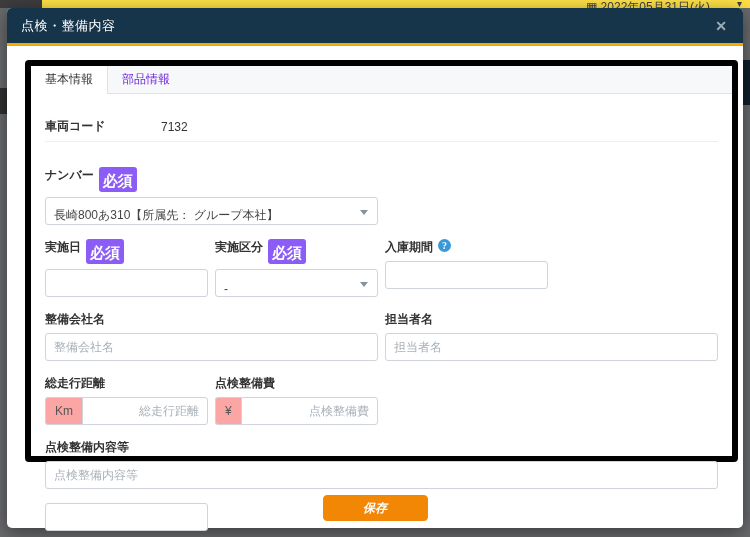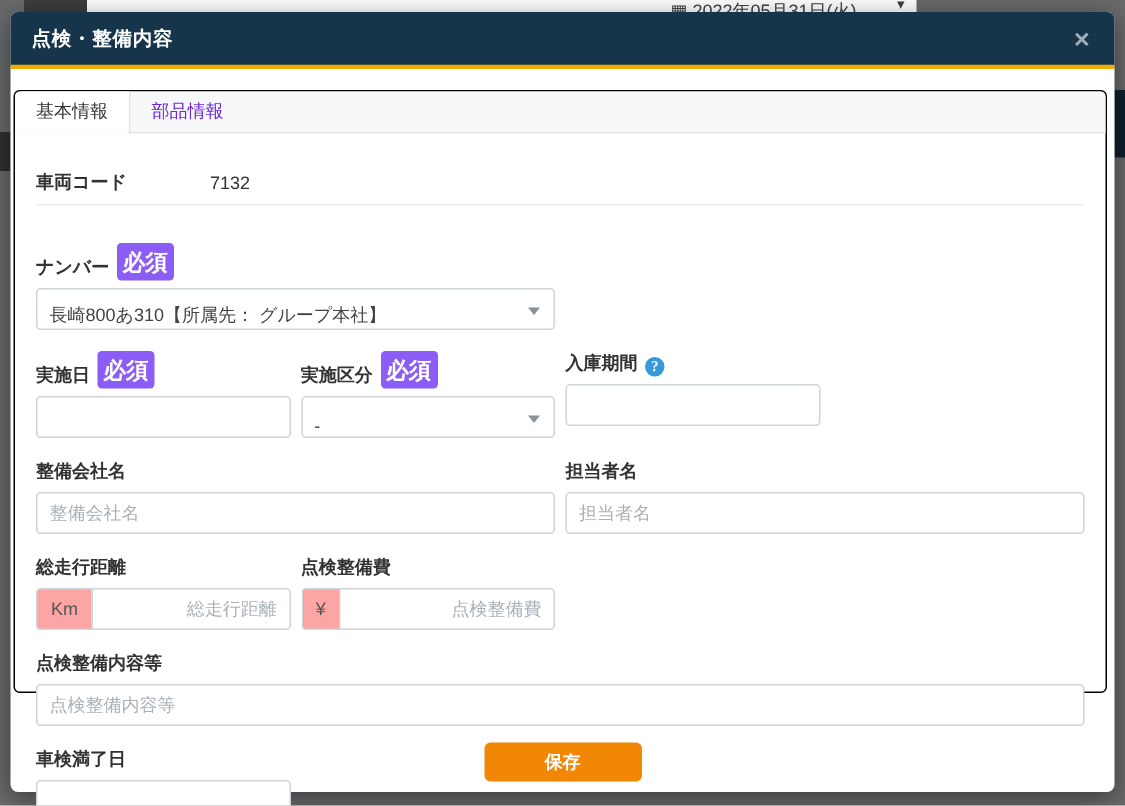"▦ 2022年05月31日(火)" .backdrop-top { background: #ffffff -> #fde047; left: 16px -> 0; width: 595px -> 750px }
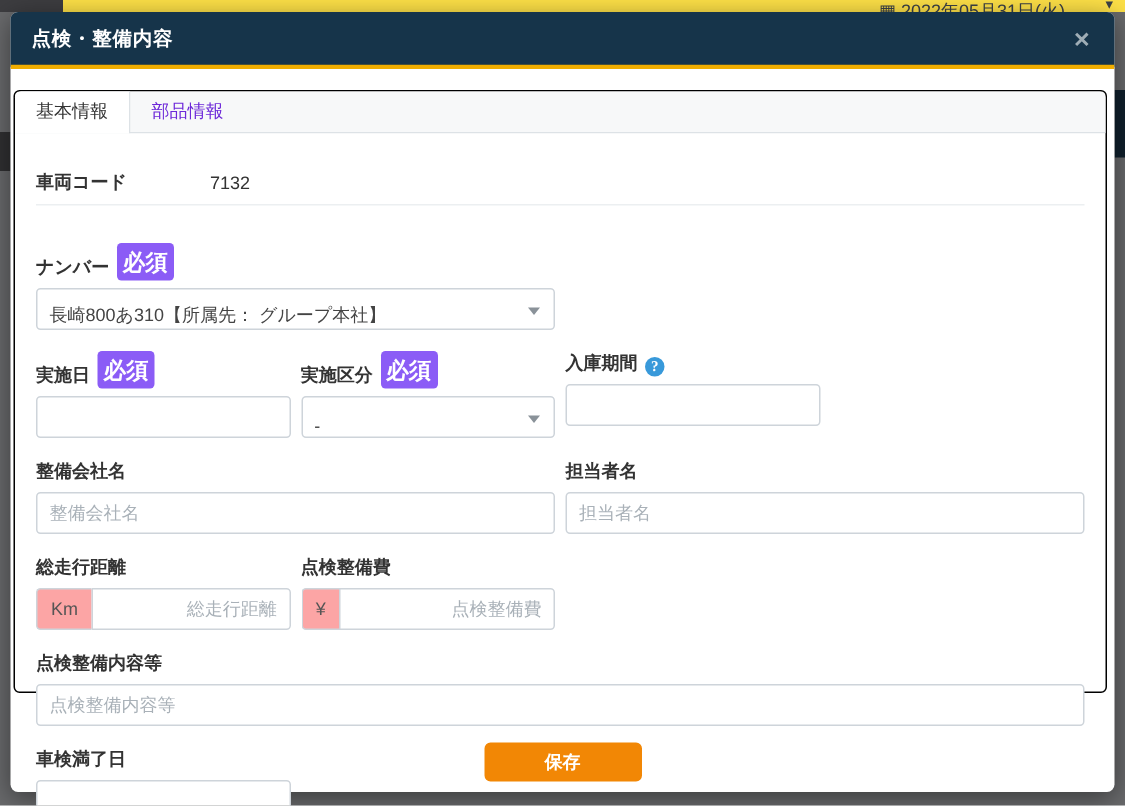"点検・整備内容" .modal-title { font-weight: bold -> normal }
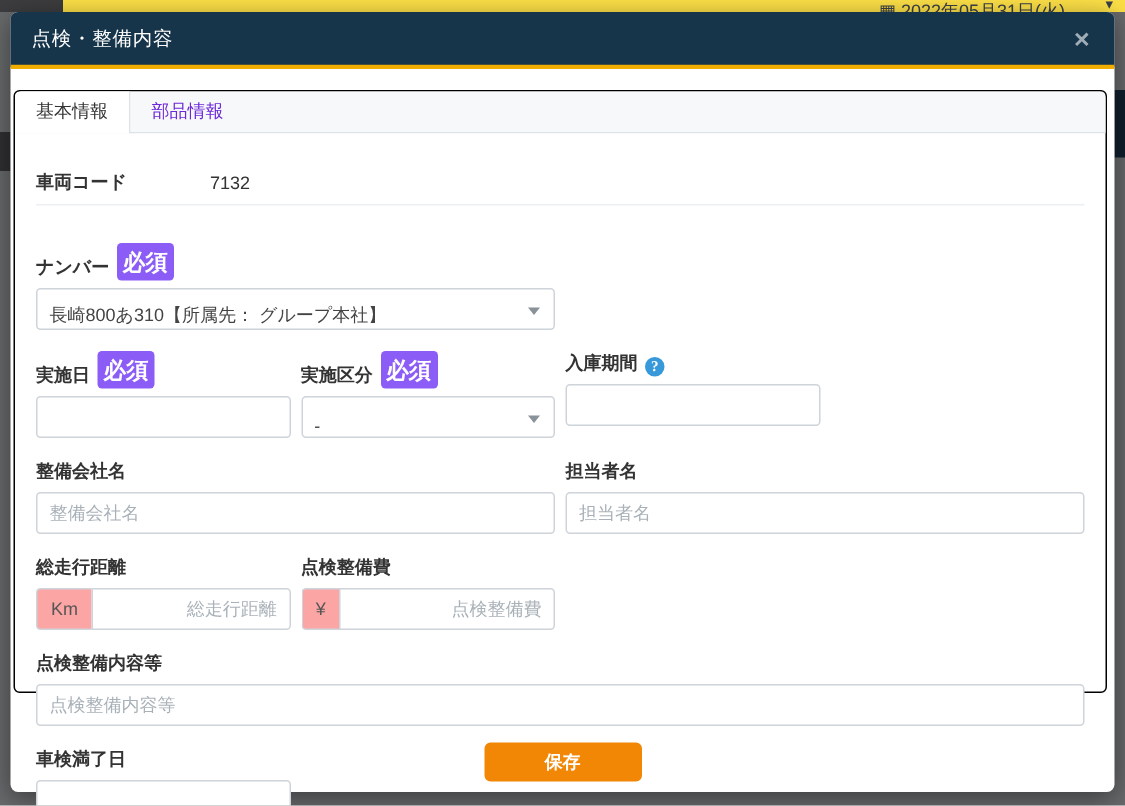"基本情報" .card { border: 1px solid #000000 -> 6px solid #000000; margin: 14px 5px 0 2px -> 14px 5px 0 18px }
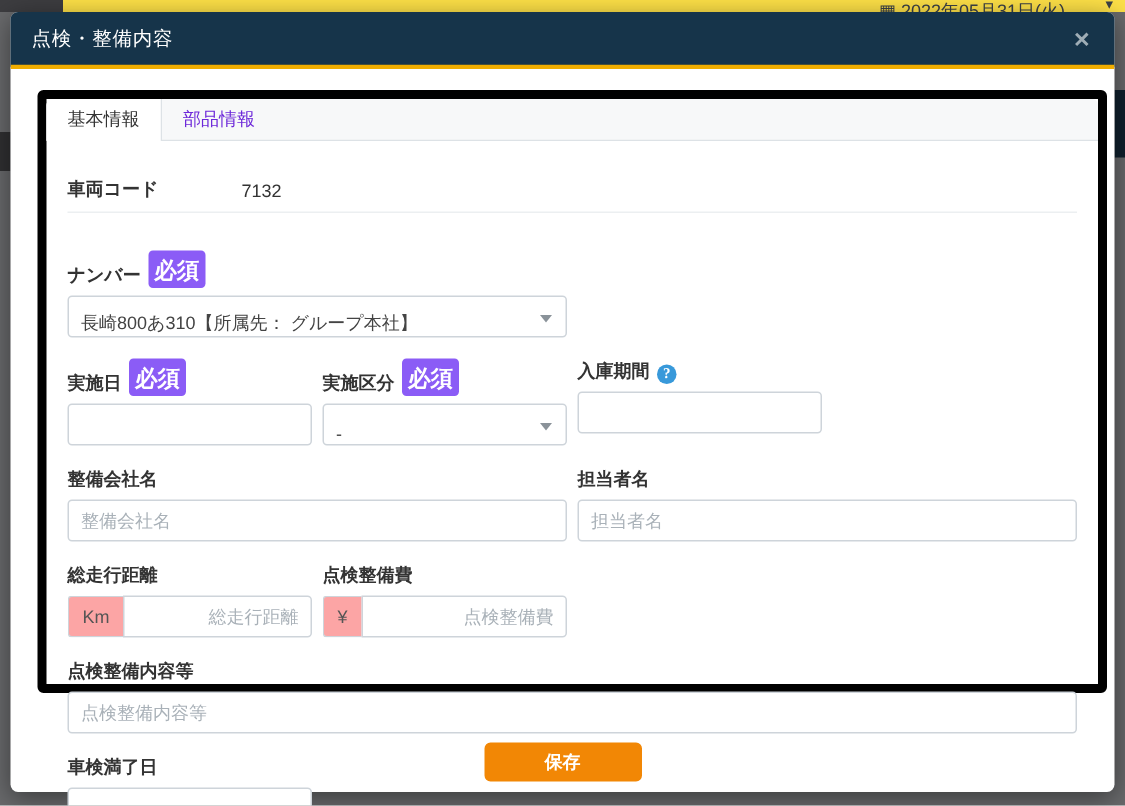"ナンバー" .field-label { align-items: flex-end -> flex-start }
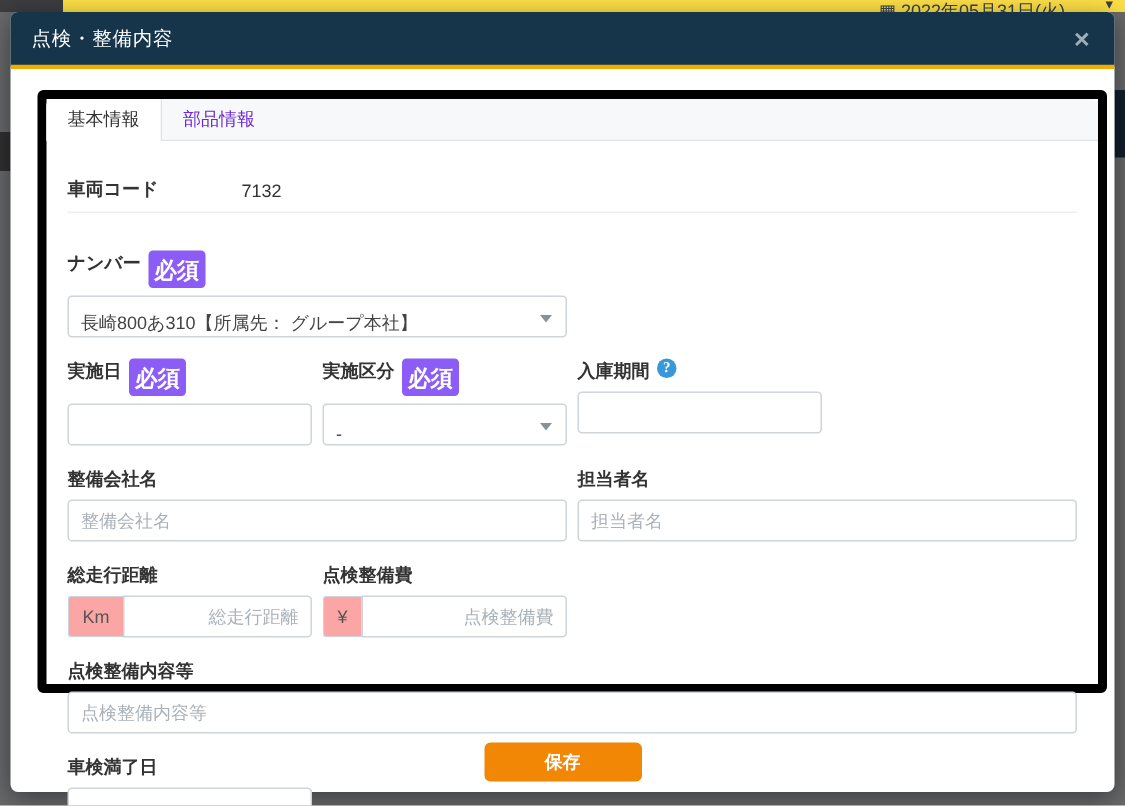"車検満了日" div.field-label { html: <div> <span>車検満了日</span> </div> -> none }
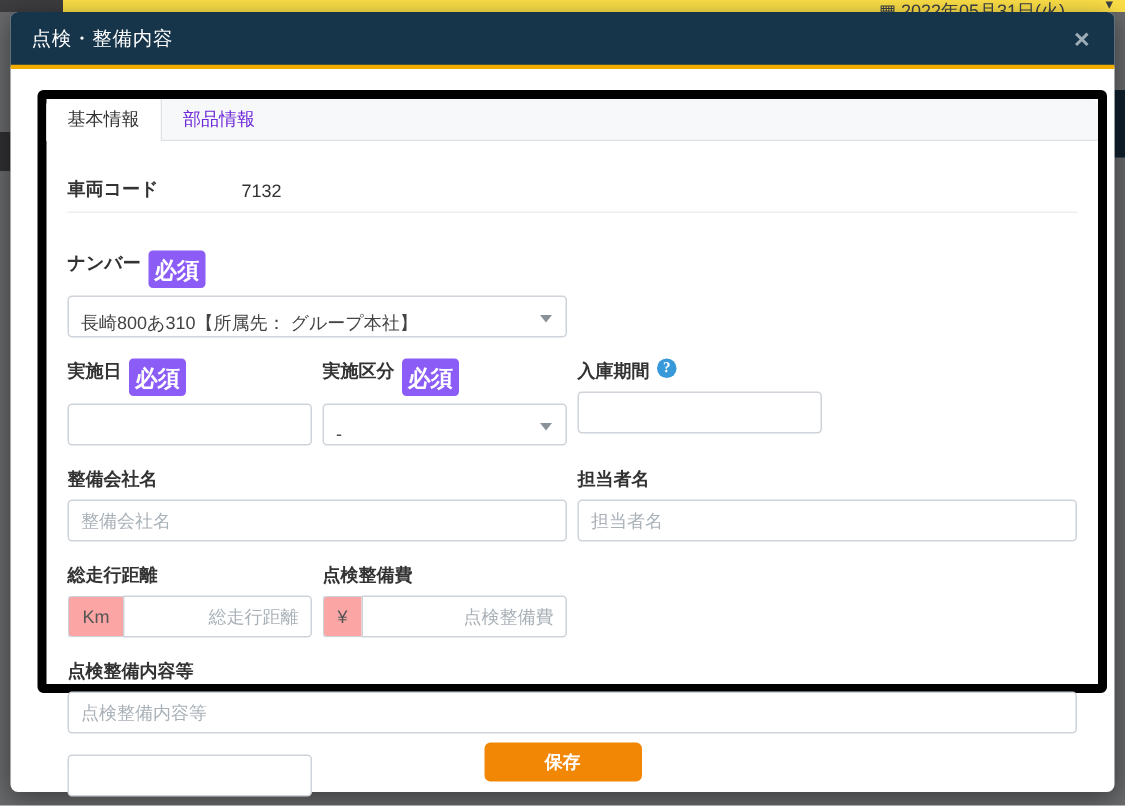"保存" .btn { font-style: none -> italic }
